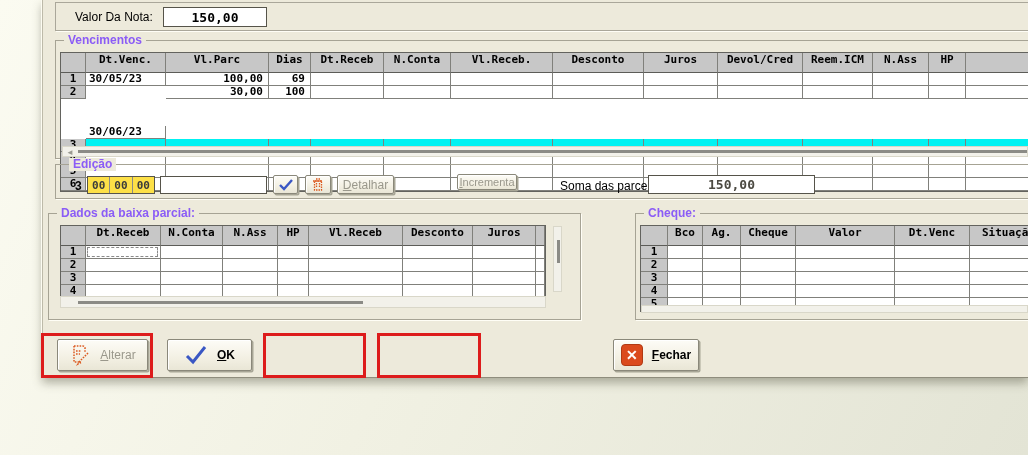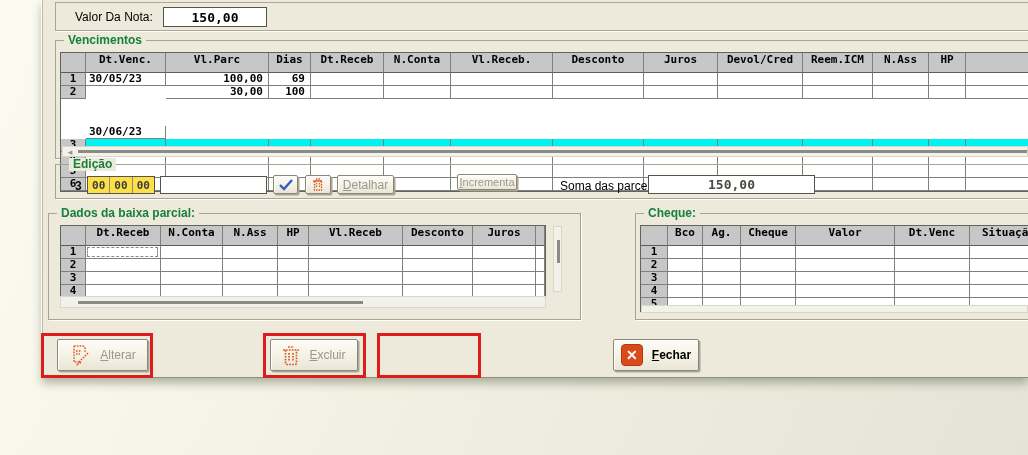"Vencimentos" .group-label { color: #15803d -> #8b5cf6 }
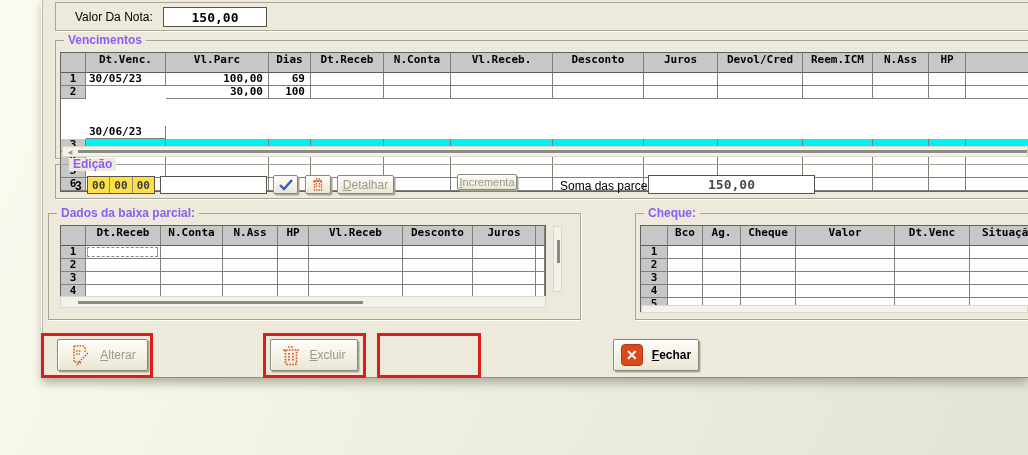"OK" div.btn { html: none -> <div> <svg> <polyline></polyline> </svg> <span><u>O</u>K</span> </div> }
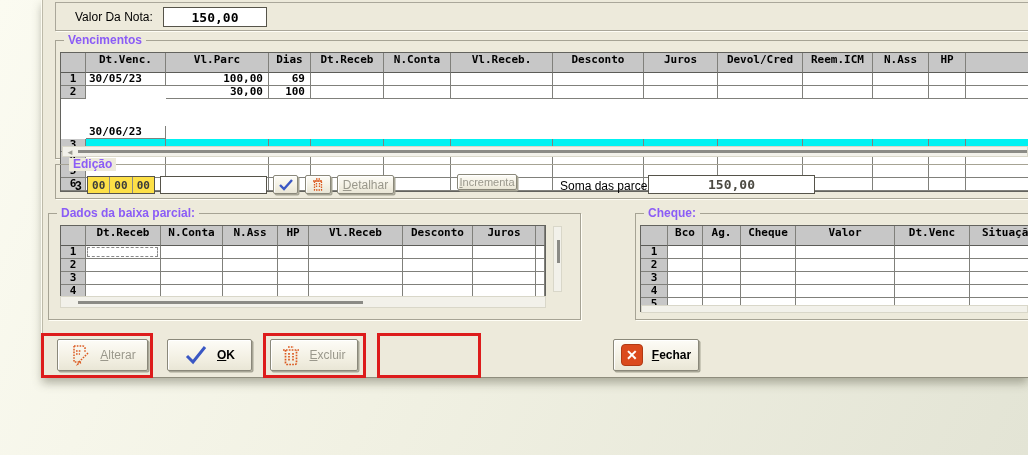"Excluir" div.btn { html: <div> <svg> <g> <line></line> <path></path> <line></line> <line></line> <line></line> </g> </svg> <span><u>E</u>xcluir</span> </div> -> none }
